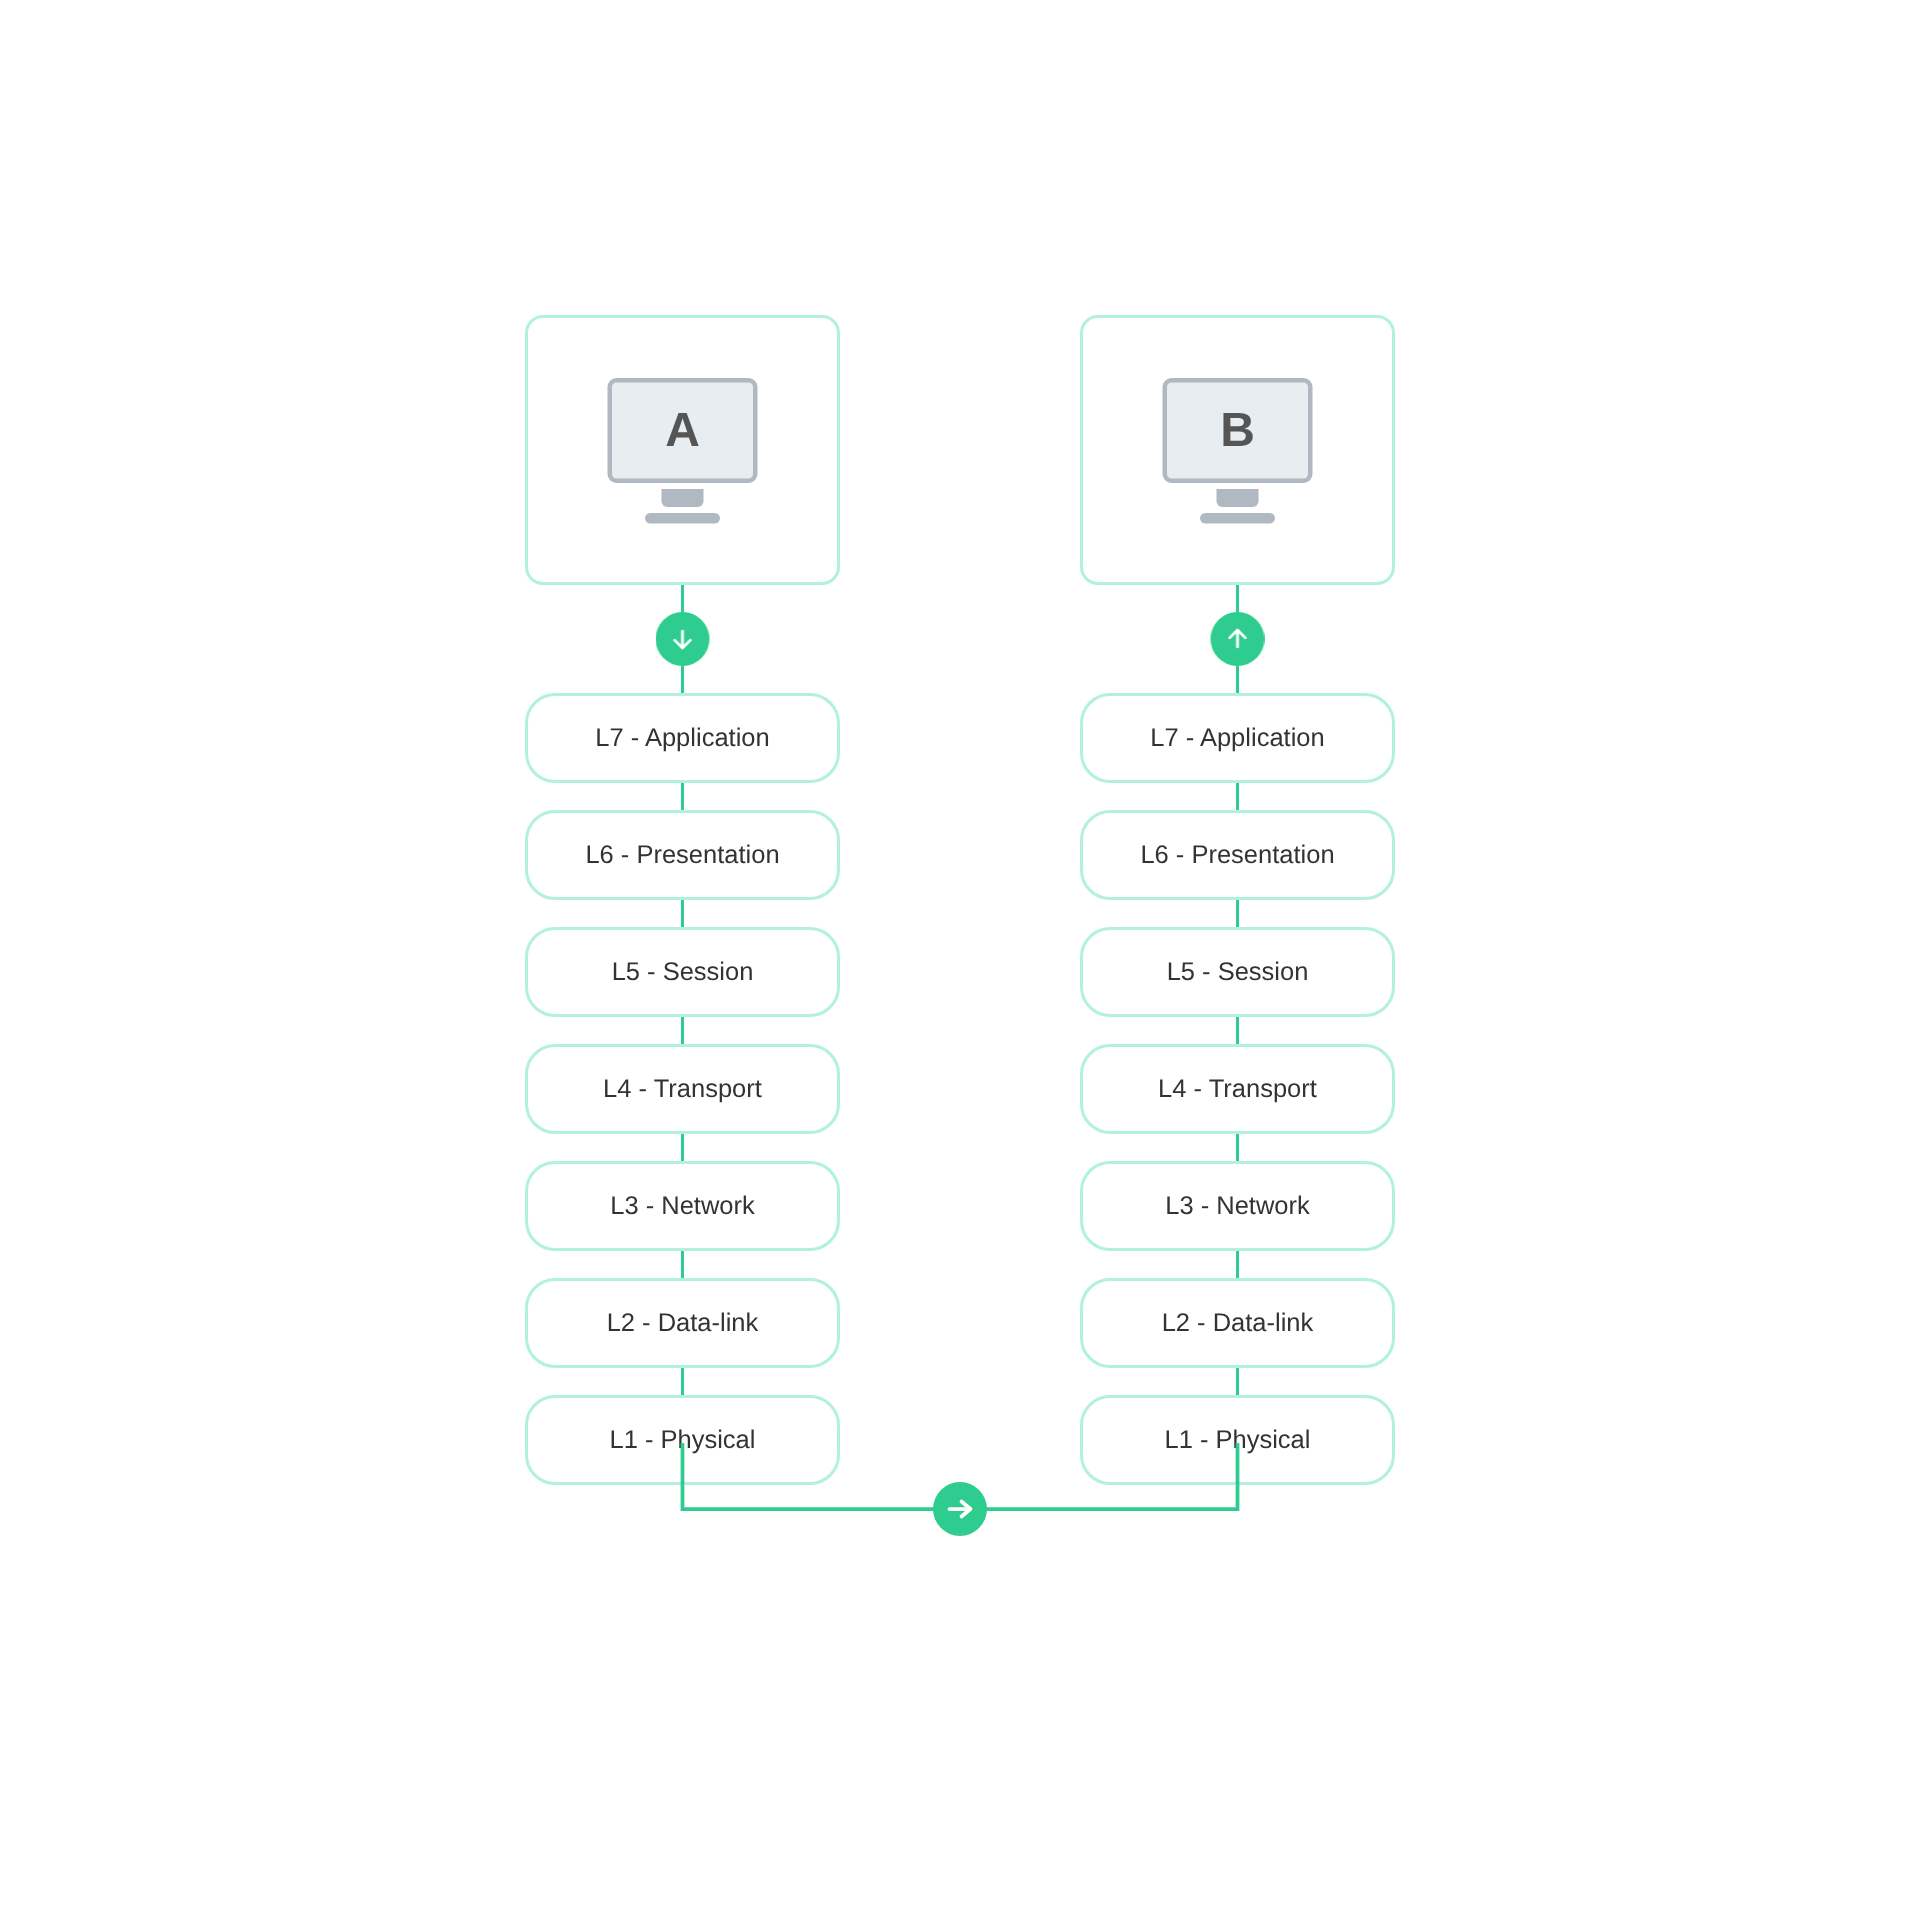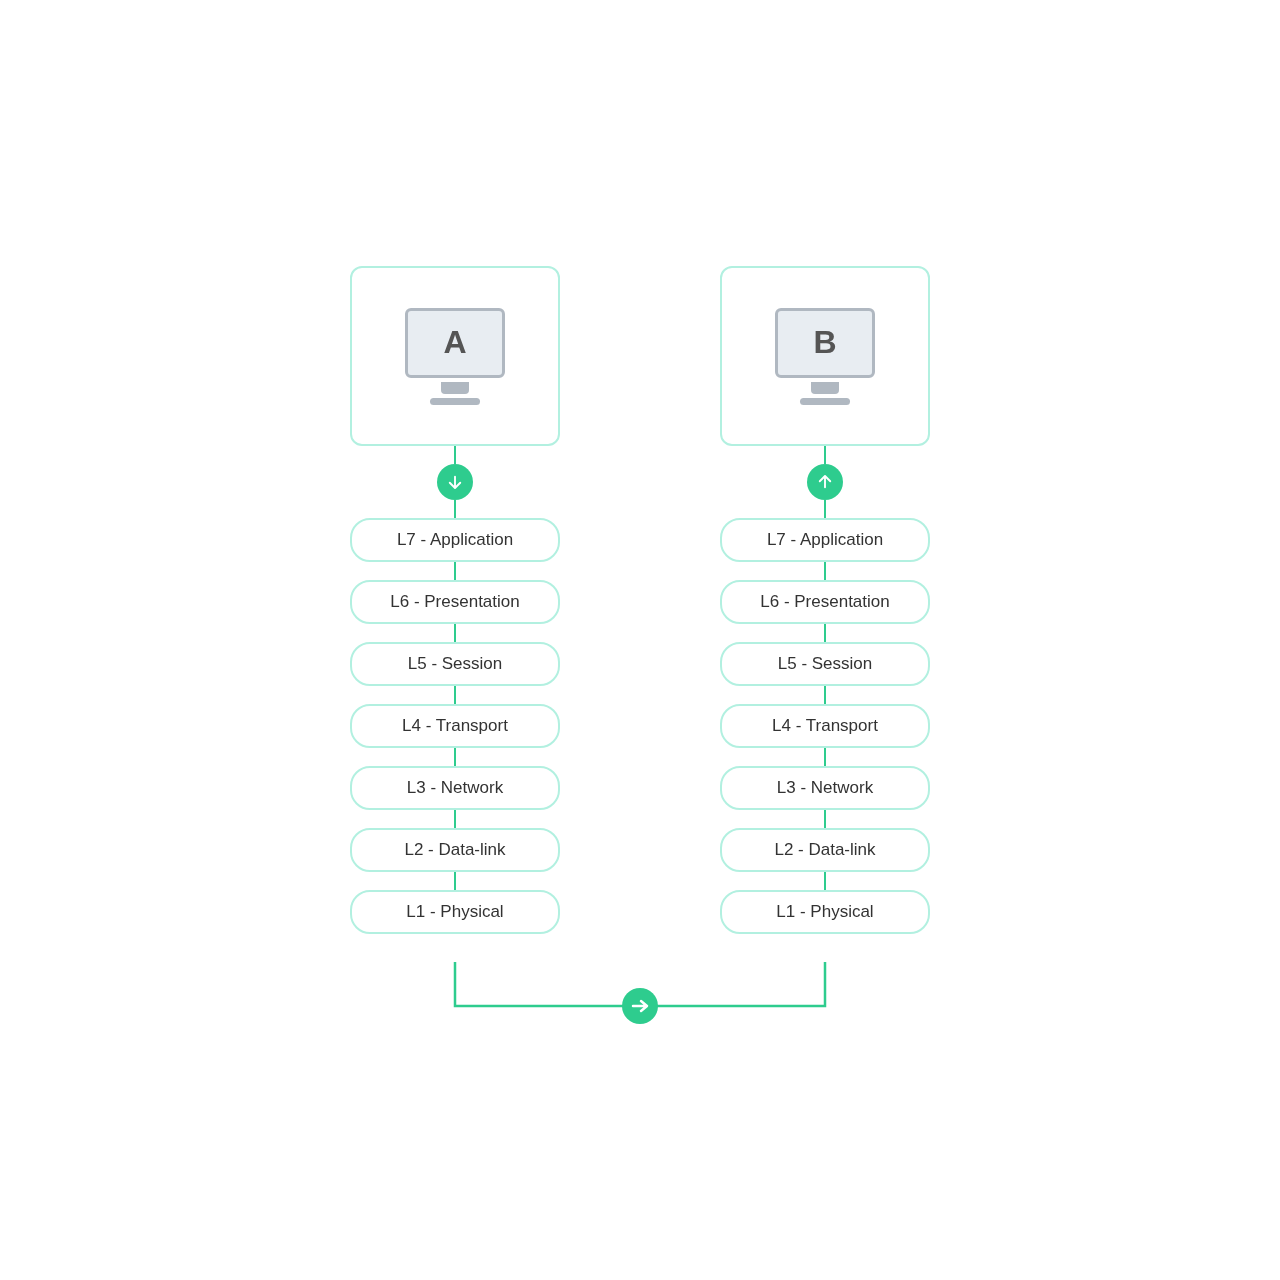"L7 - Application" .layer-box { height: 44px -> 60px }
